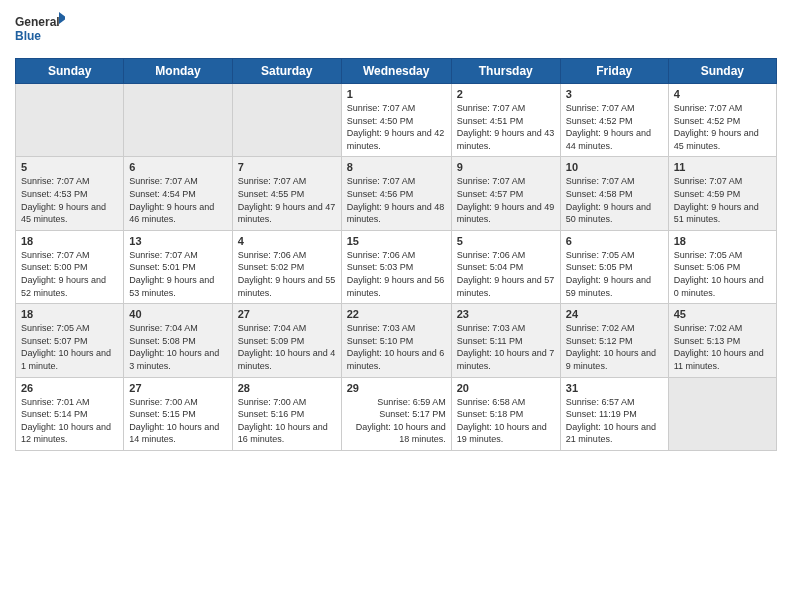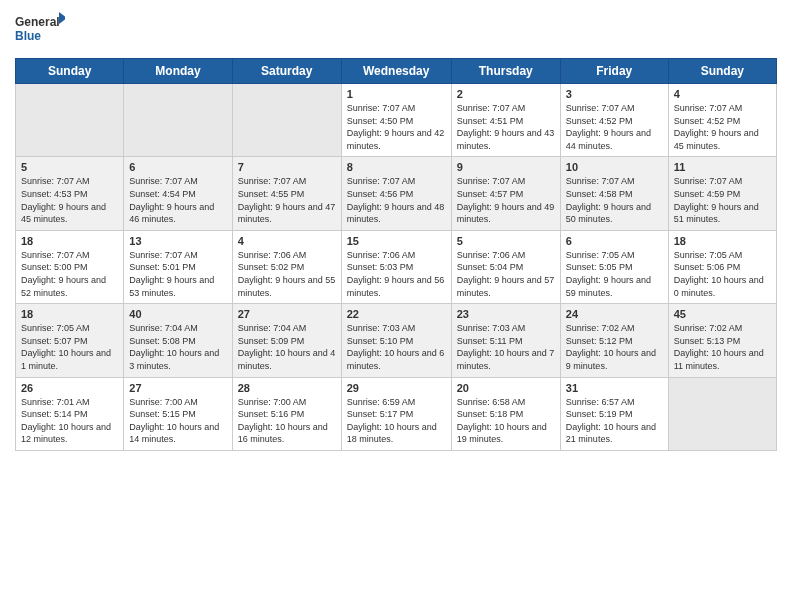"Sunrise: 6:59 AM" div.day-info { text-align: none -> right }
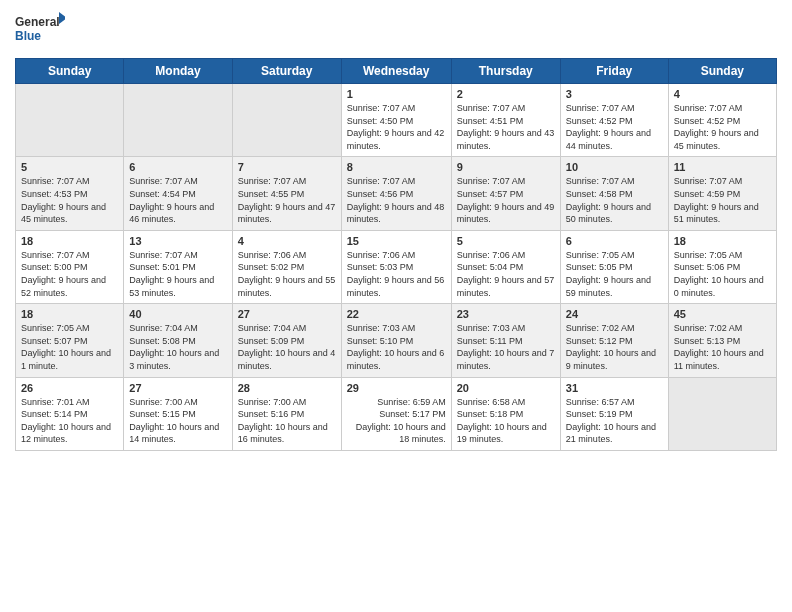"Sunrise: 6:57 AM" div.day-info { text: 5:19 -> 11:19 }
